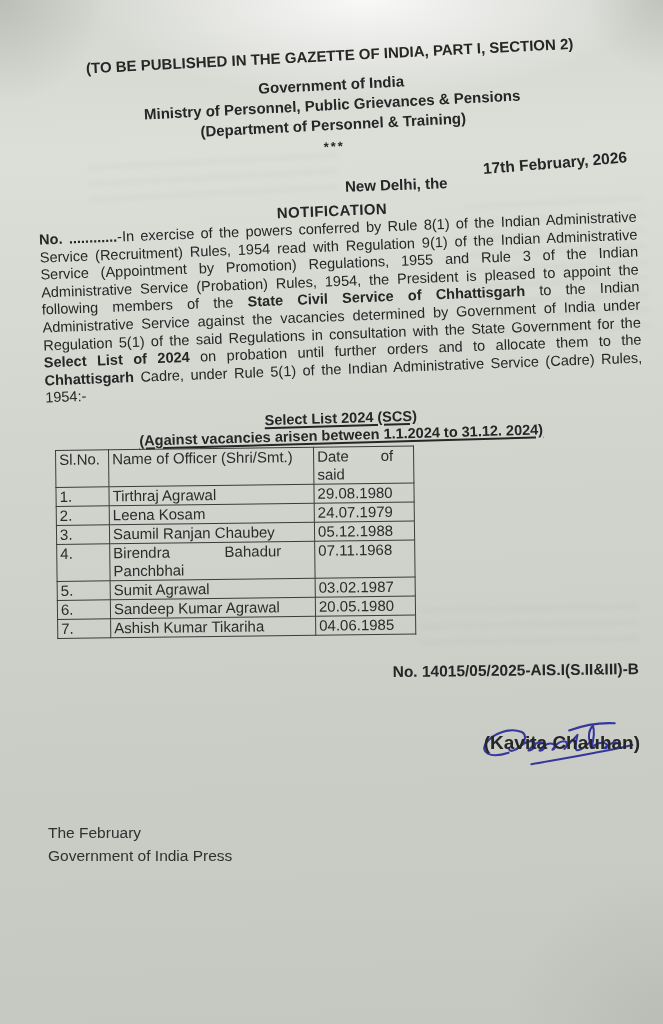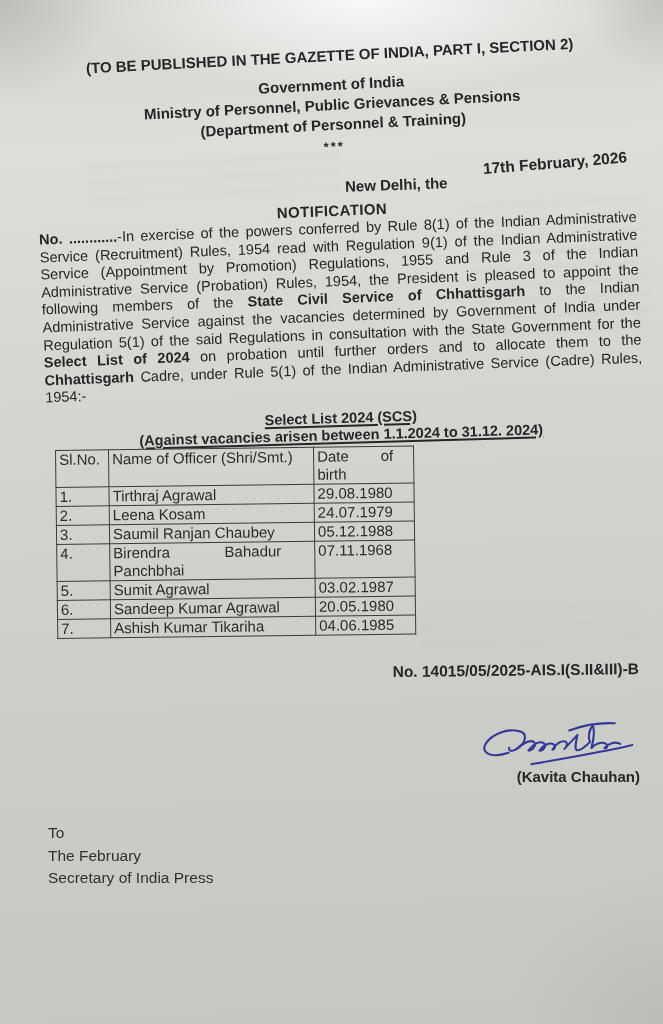"Date of birth" div.dob-head { text: birth -> said }
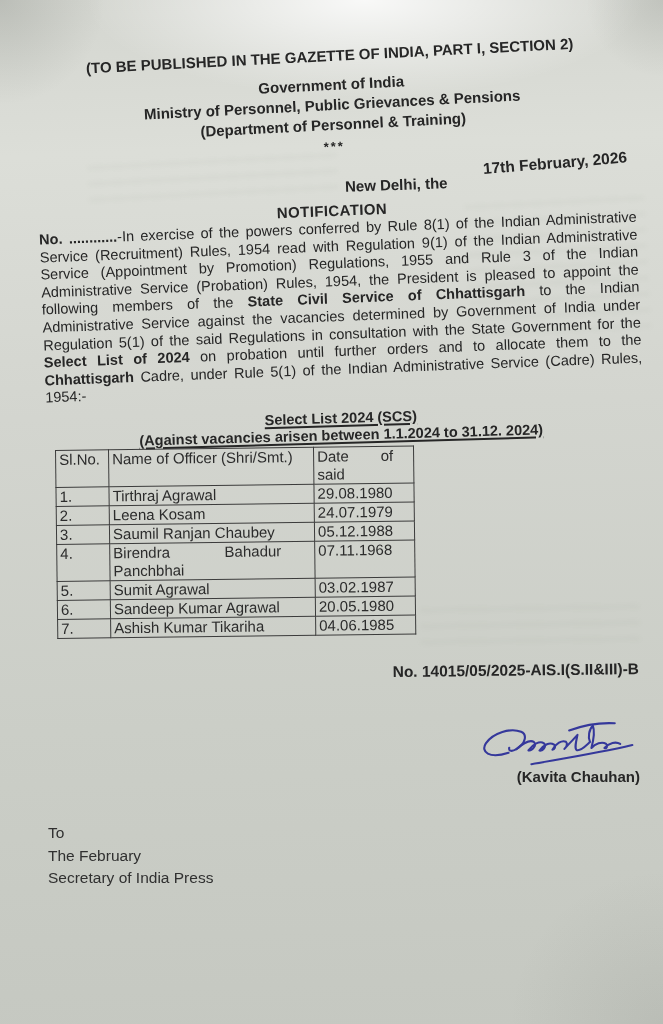"(Kavita Chauhan)" .signatory { font-size: 15px -> 19px; top: 766px -> 732px }
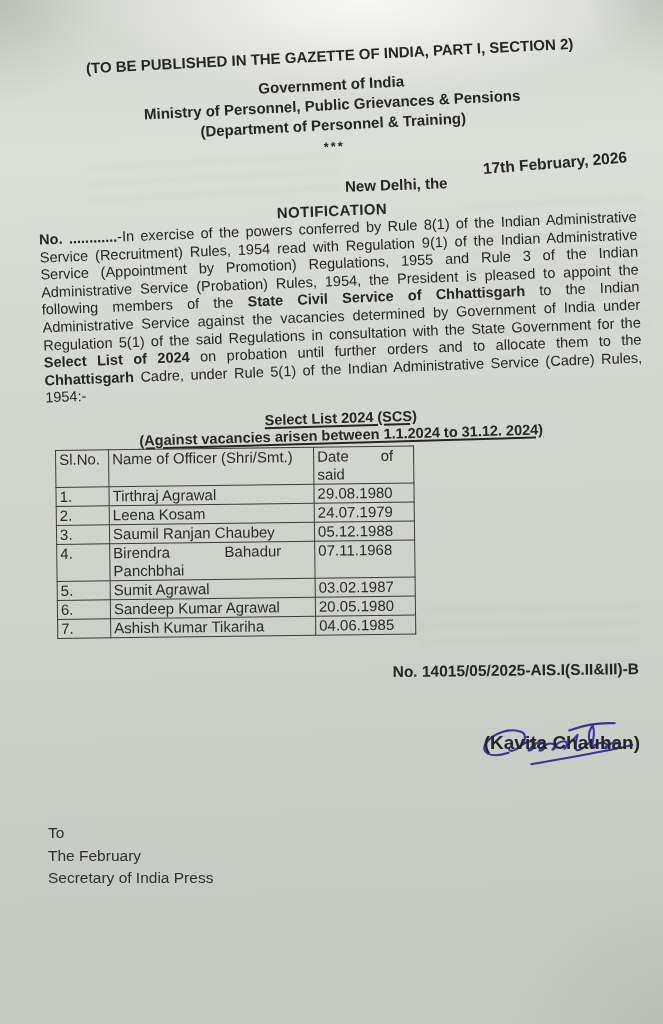"To" div { html: <div>To</div> -> none }
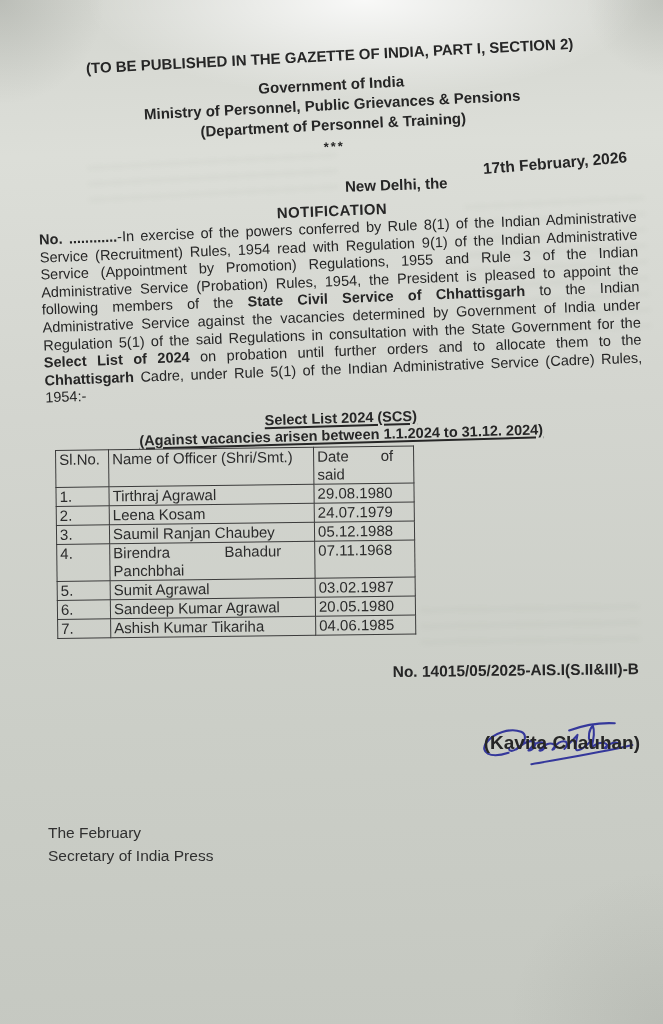"Secretary of India Press" div { text: Secretary -> Government }
